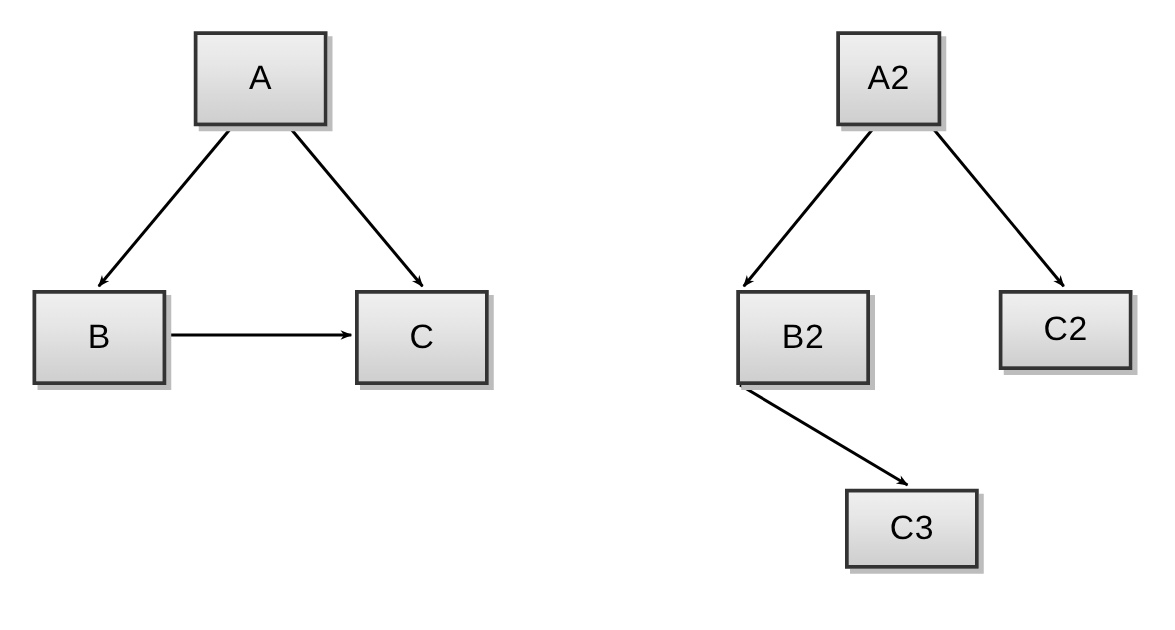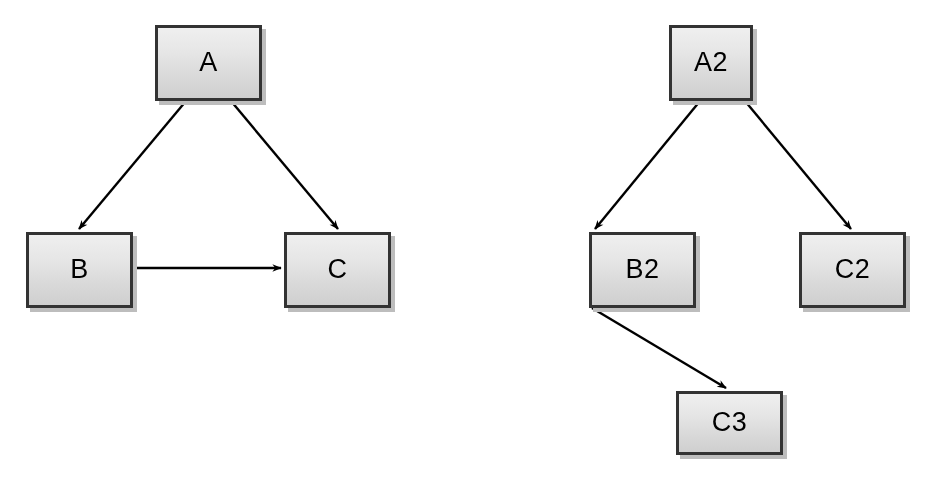"C2" div.node { height: 76px -> 64px }
